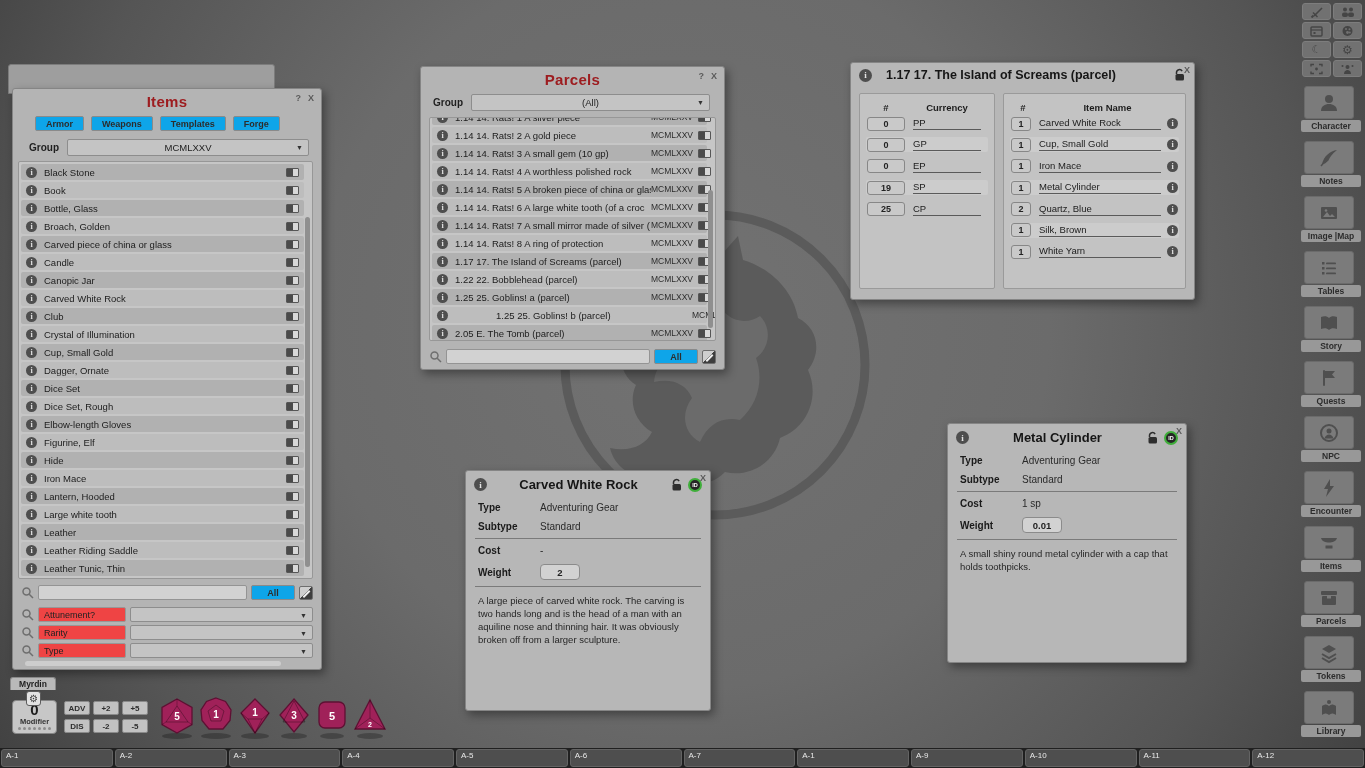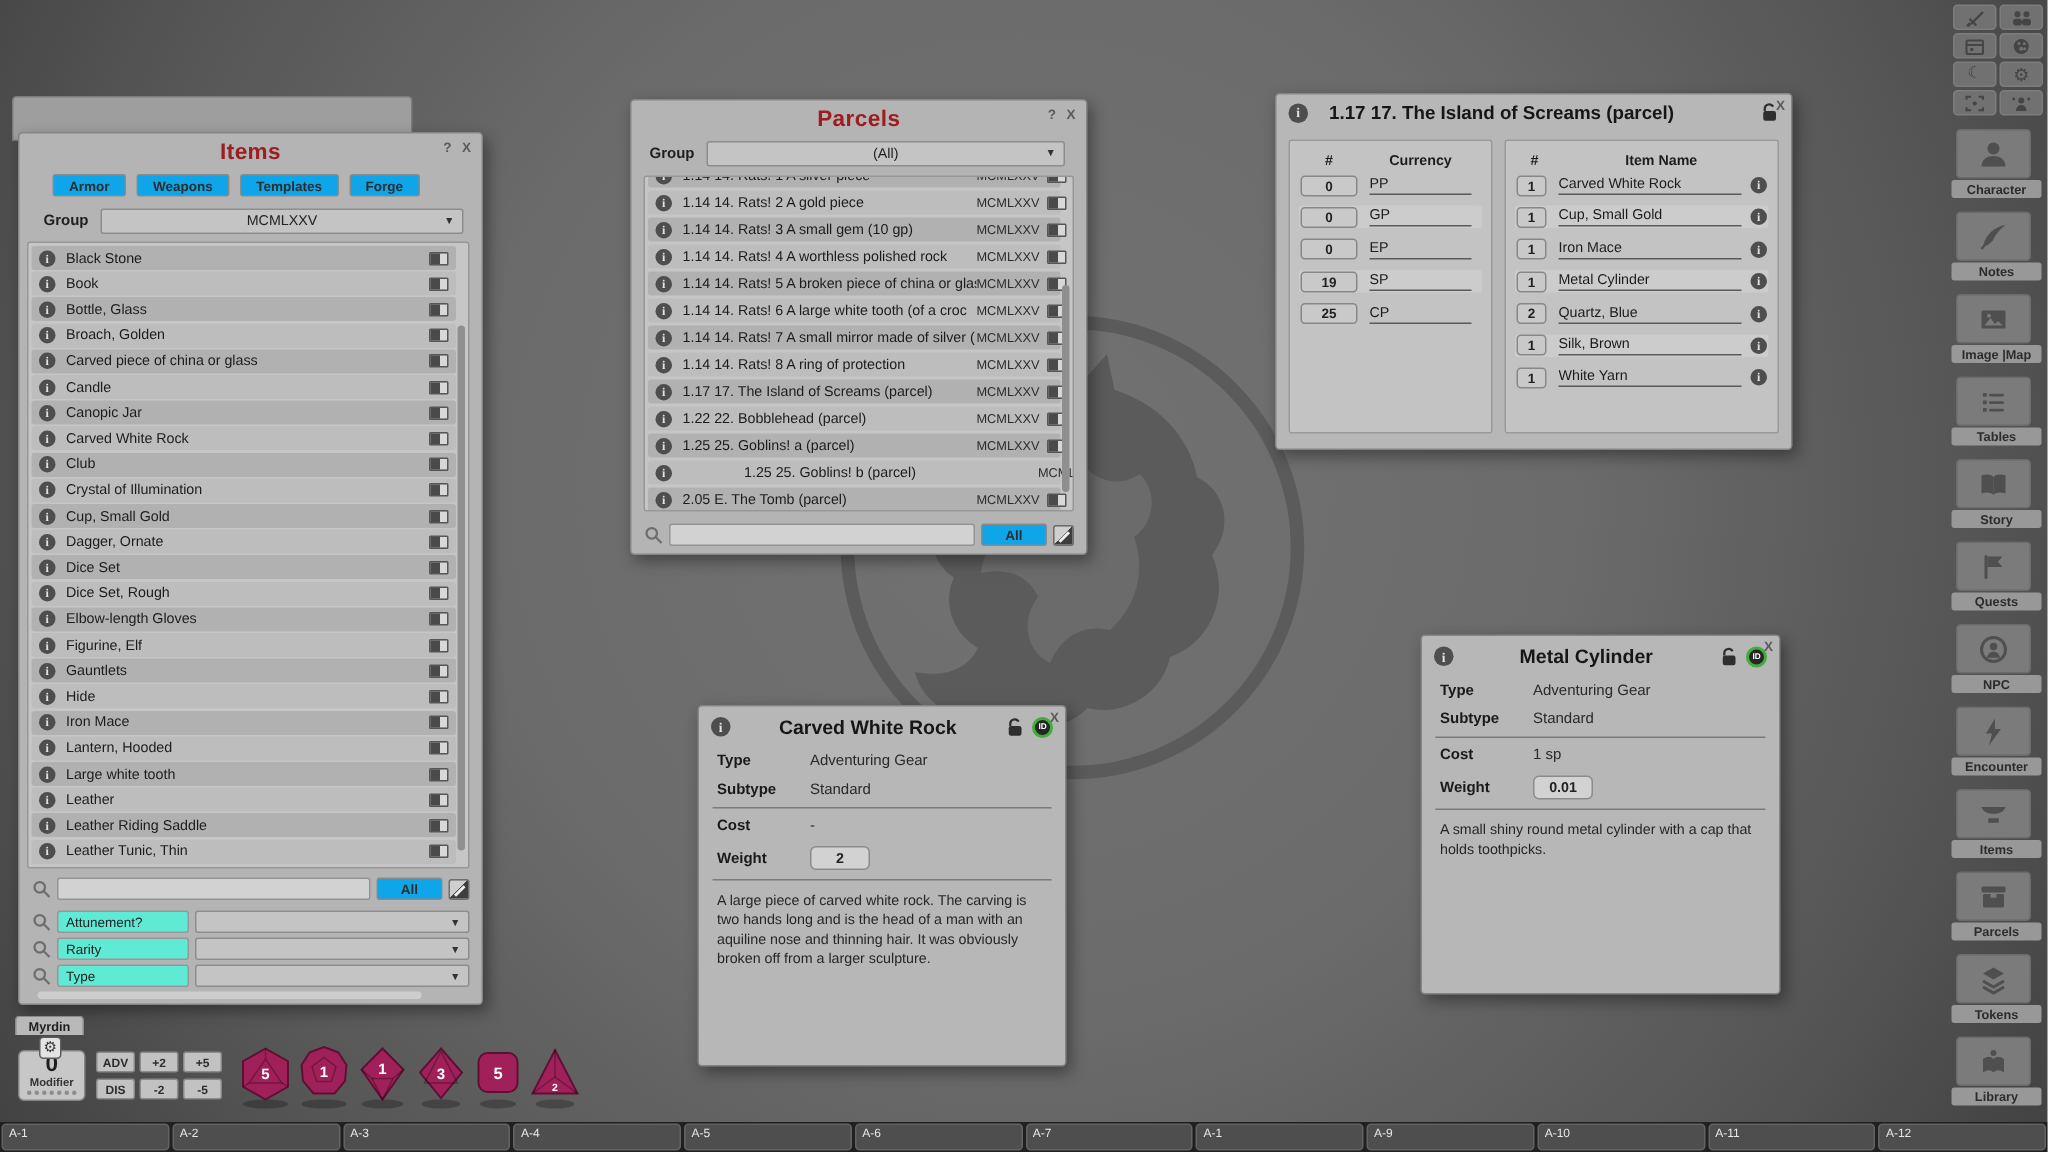"Gauntlets" div.lrow { html: <div> <span></span> <span>Gauntlets</span> <span></span> <span></span> </div> -> none }
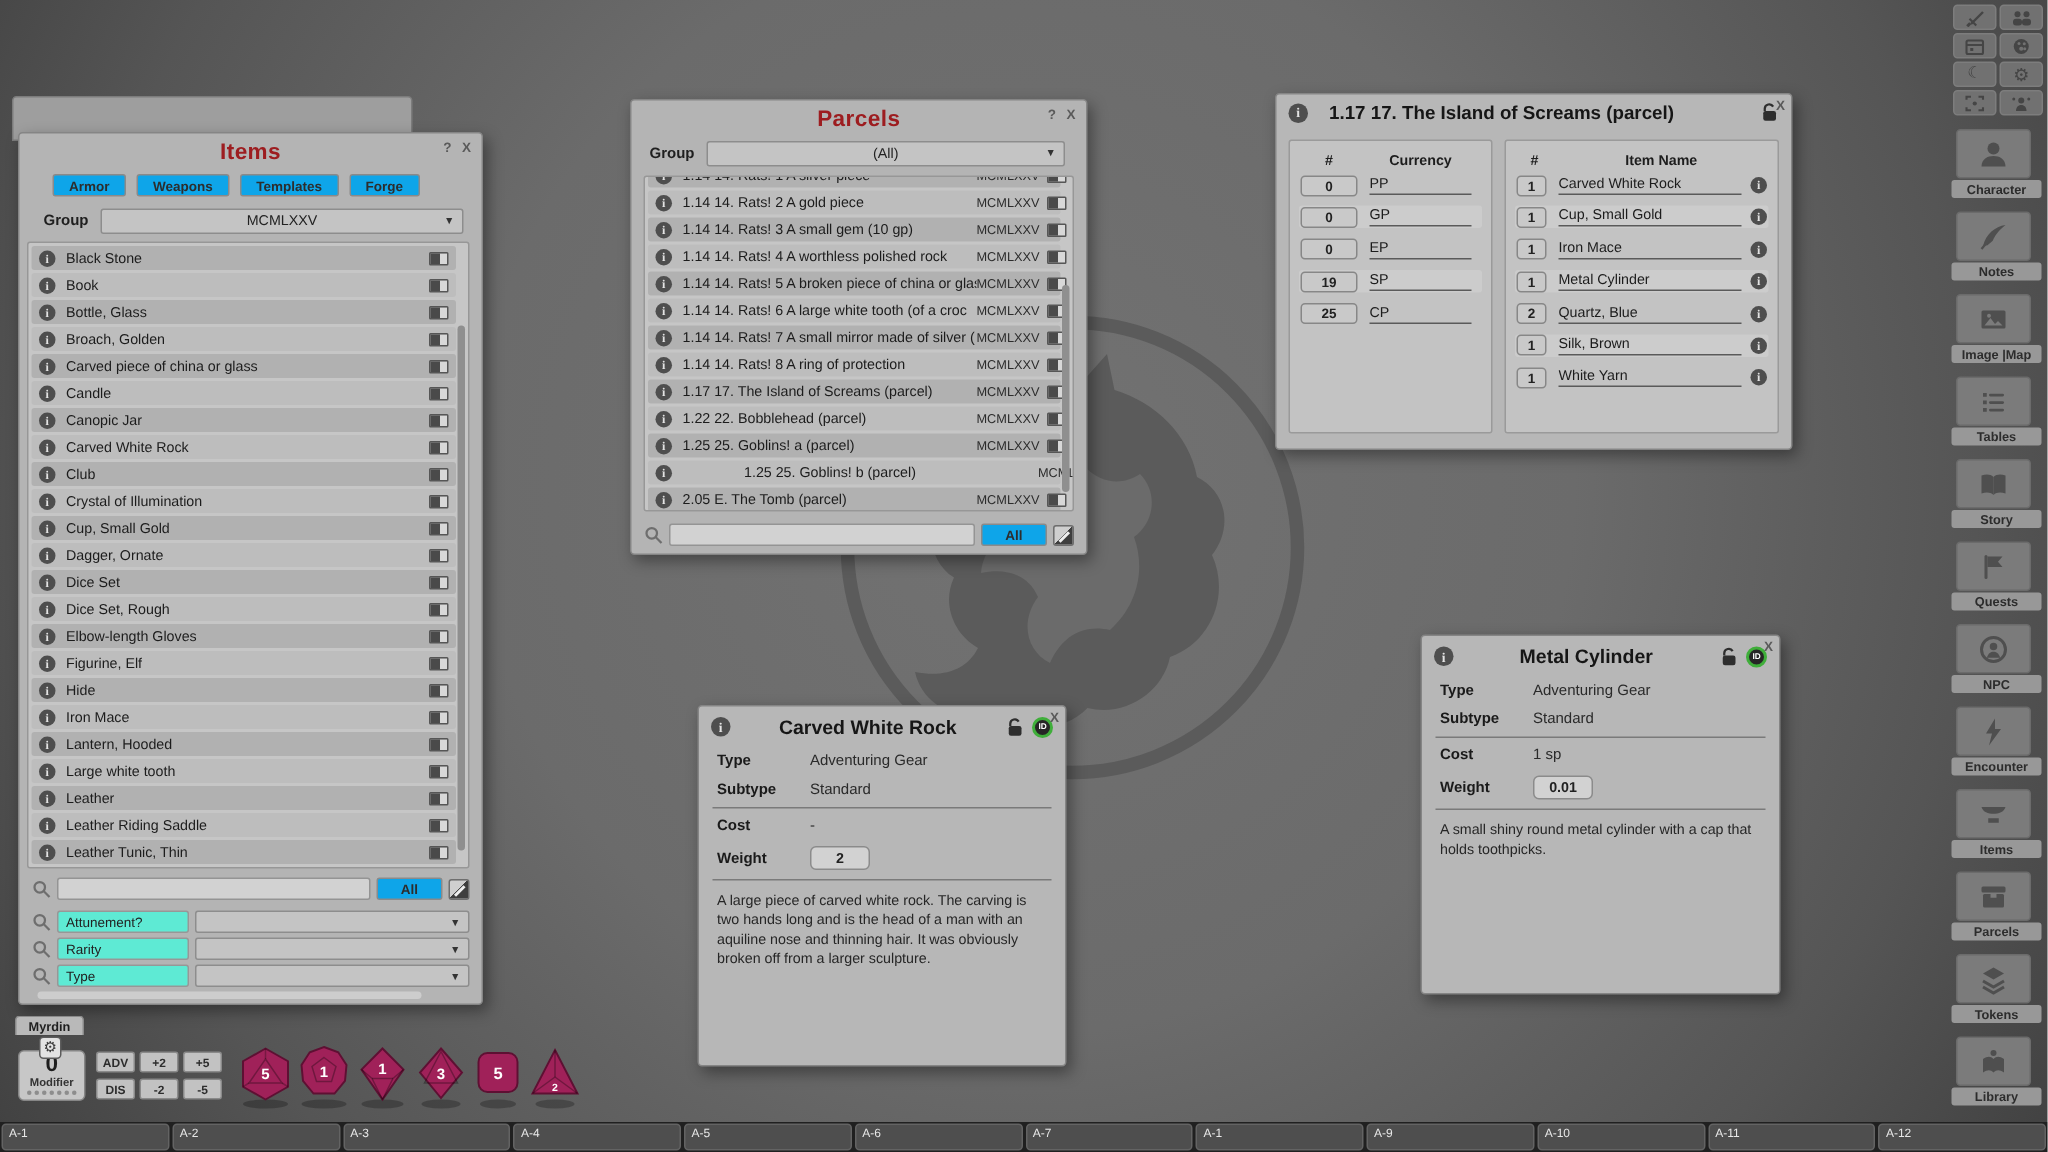"Attunement?" .filterlabel { background: #5eead4 -> #ef4444 }
